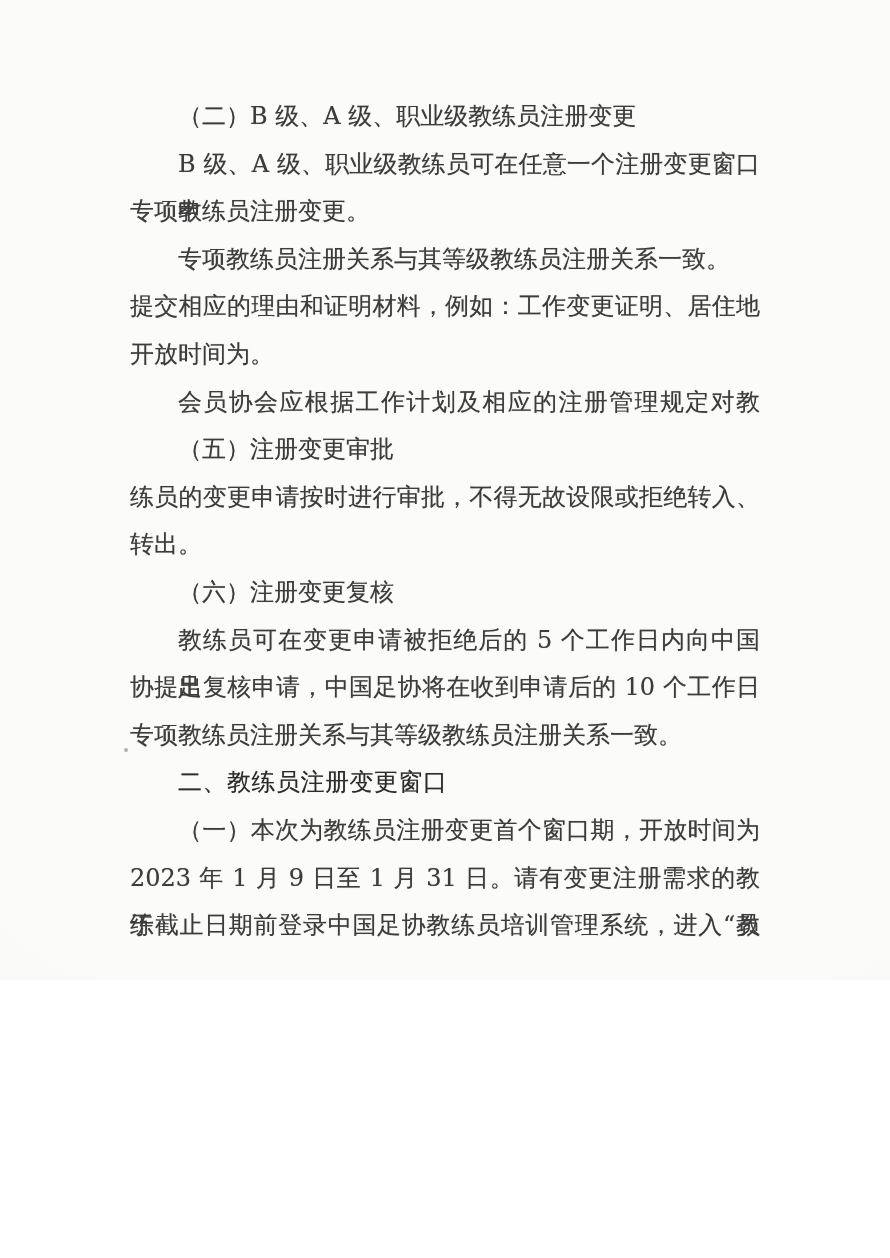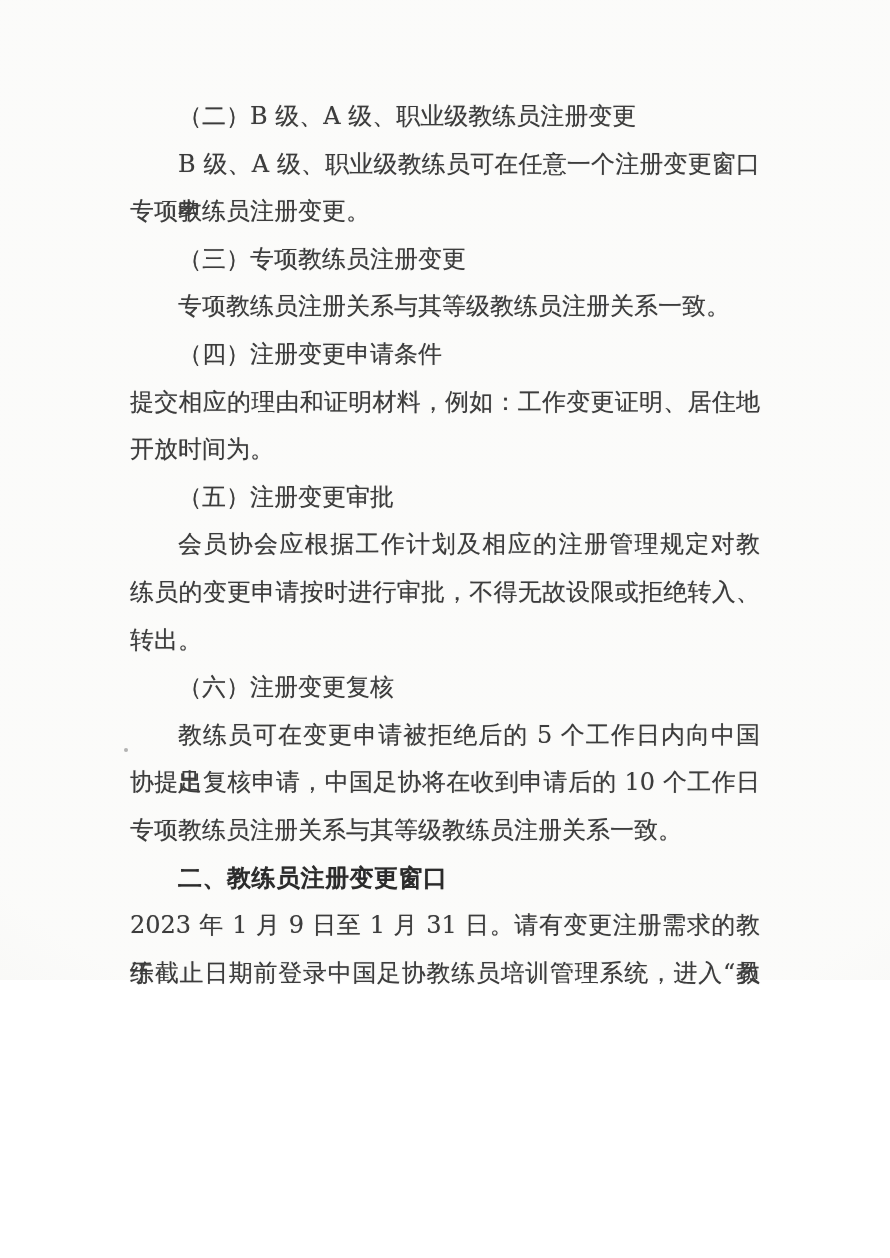"（三）专项教练员注册变更" div.line { html: <div>（三）专项教练员注册变更</div> -> none }
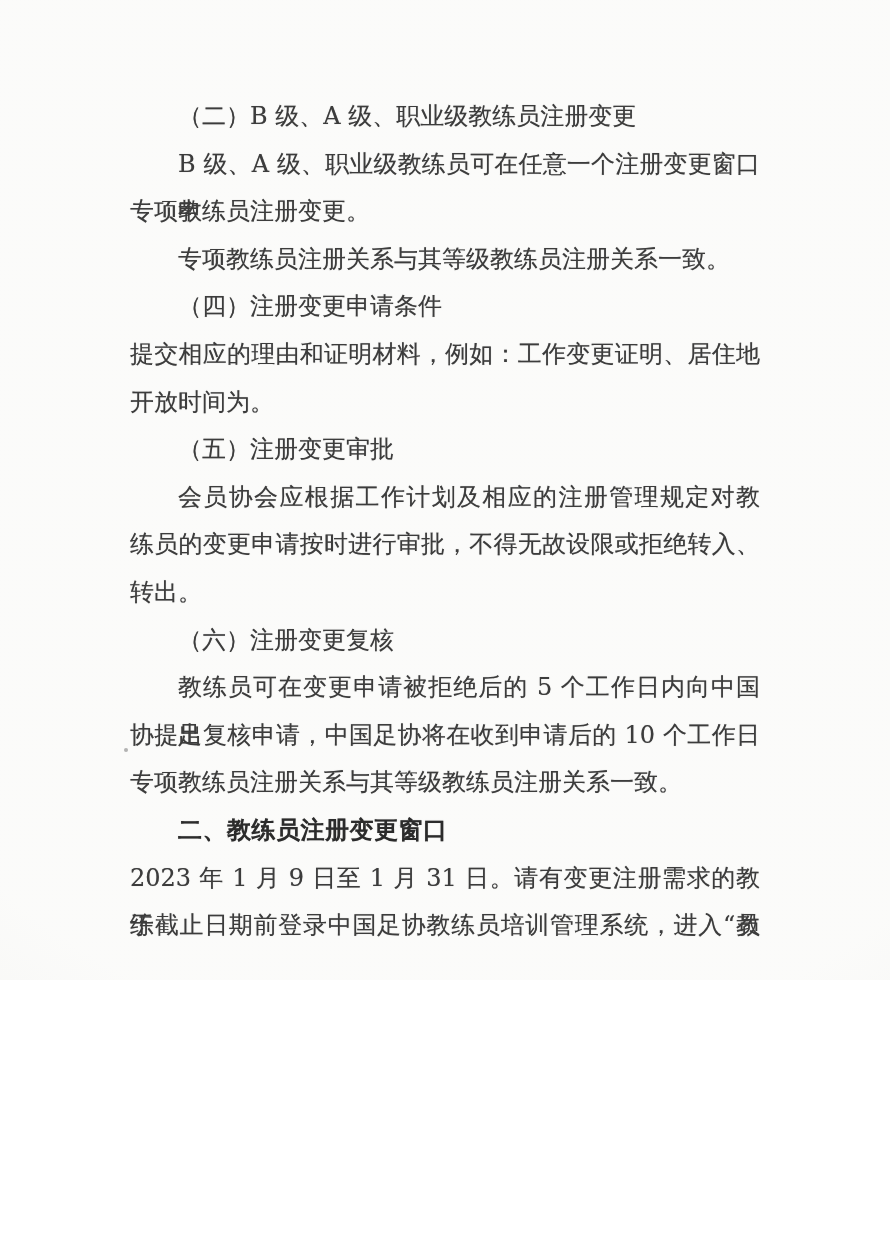"（四）注册变更申请条件" div.line { html: <div>（四）注册变更申请条件</div> -> none }
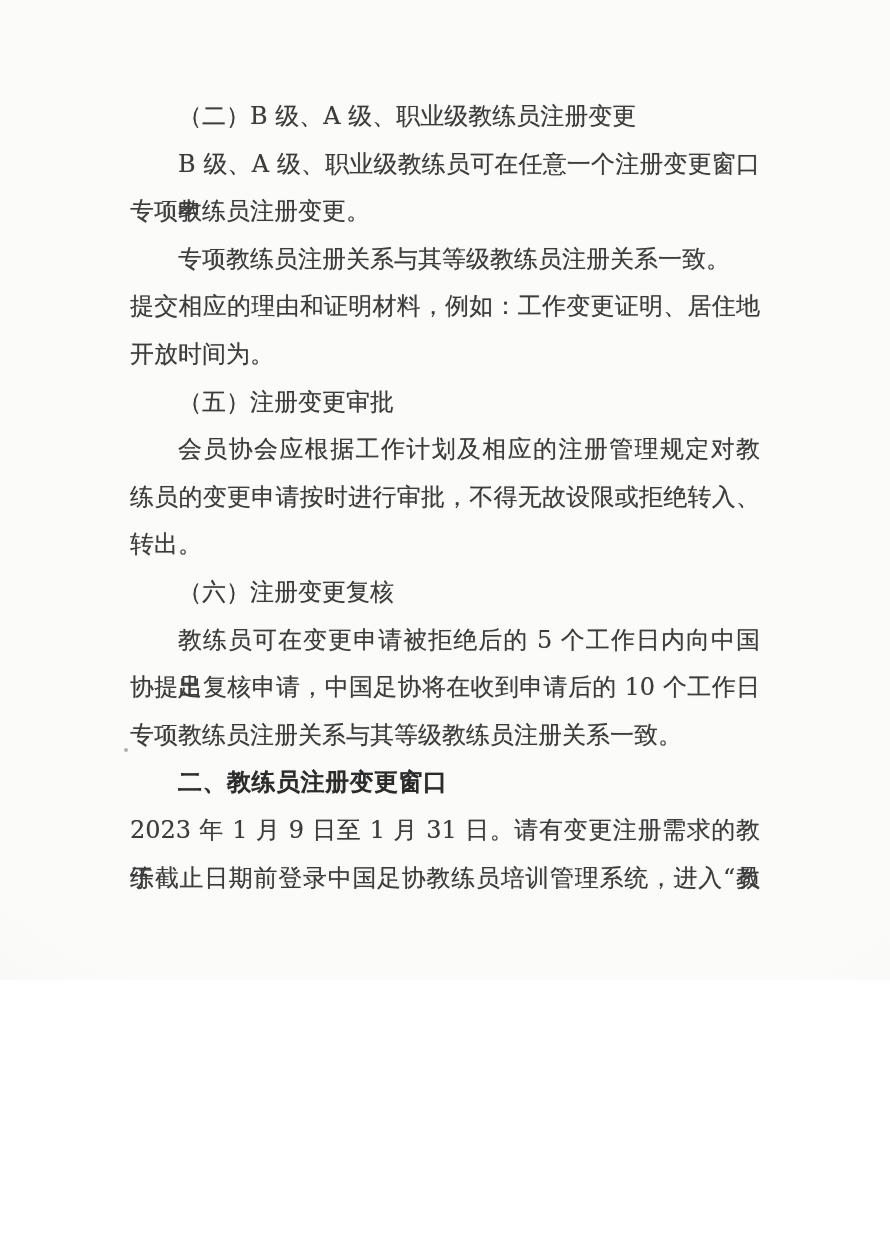"（五）注册变更审批" div.line { order: before "会员协会应根据工作计划及相应的注册管理规定对教" -> after "会员协会应根据工作计划及相应的注册管理规定对教" }
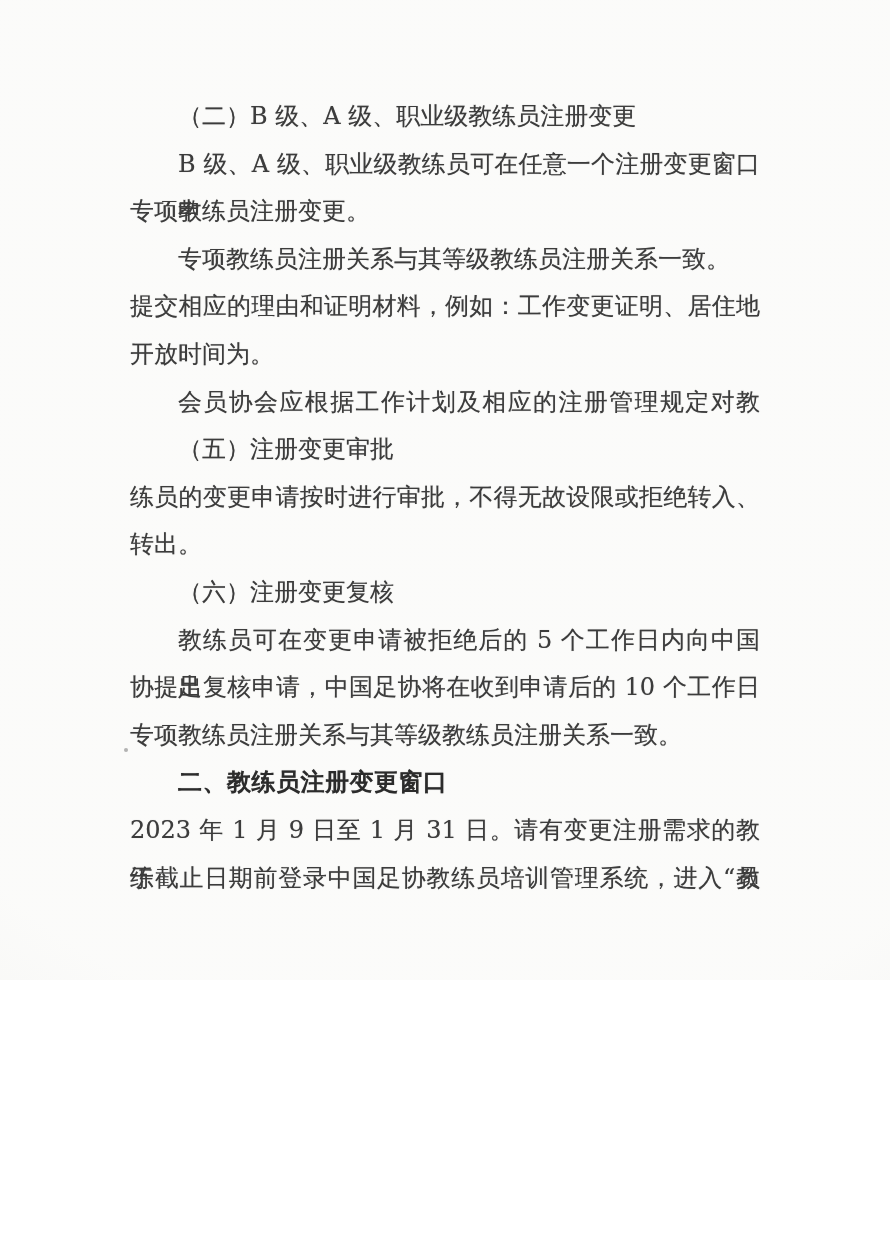"二、教练员注册变更窗口" .line.kind-section { font-weight: 700 -> 400 }
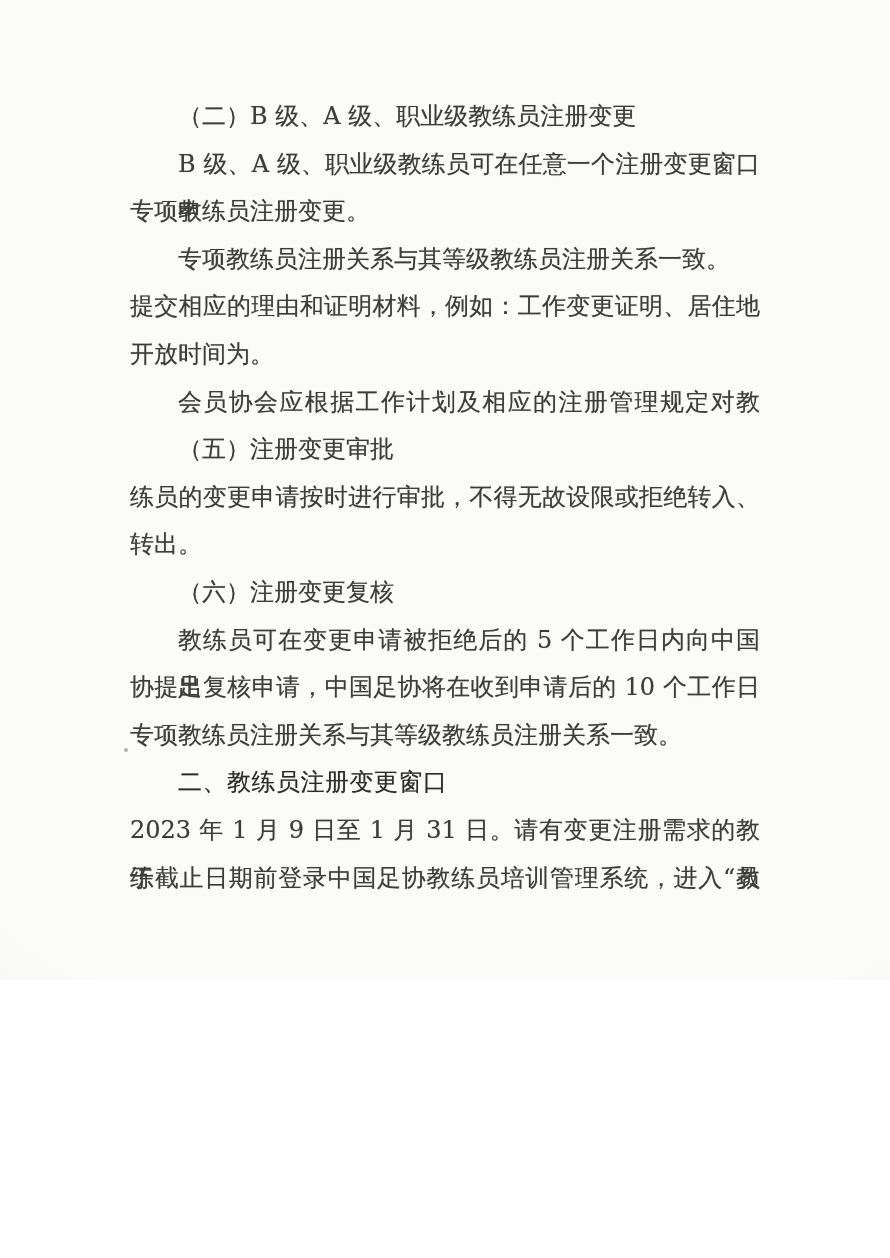"（一）本次为教练员注册变更首个窗口期，开放时间为" div.line { html: none -> <div>（一）本次为教练员注册变更首个窗口期，开放时间为</div> }
